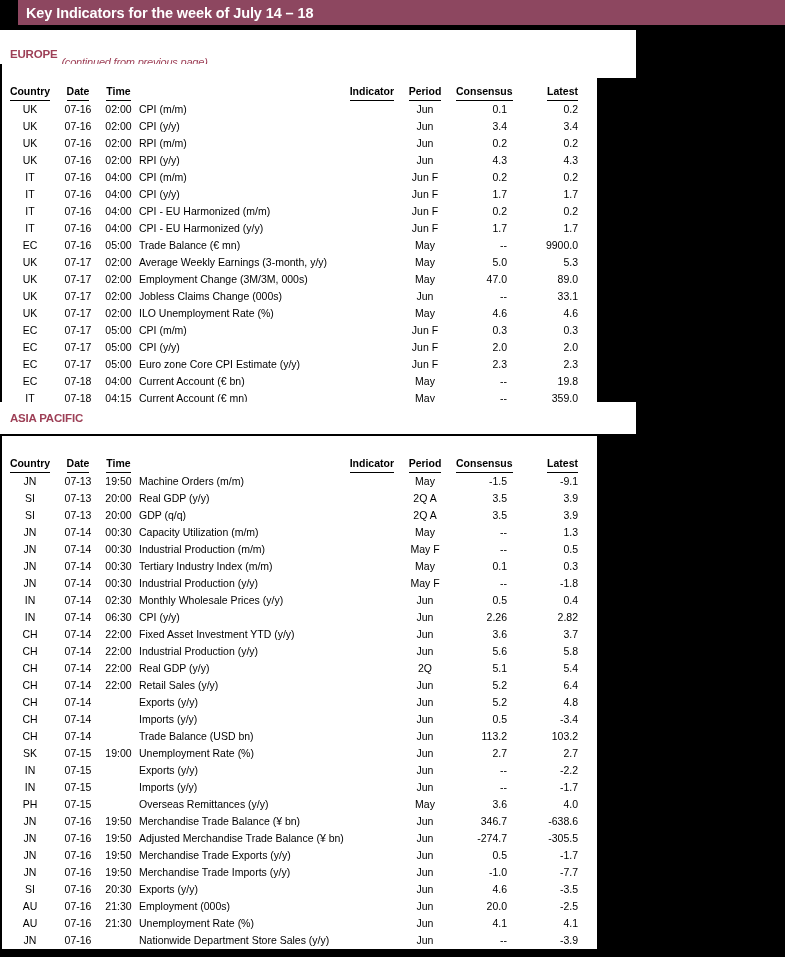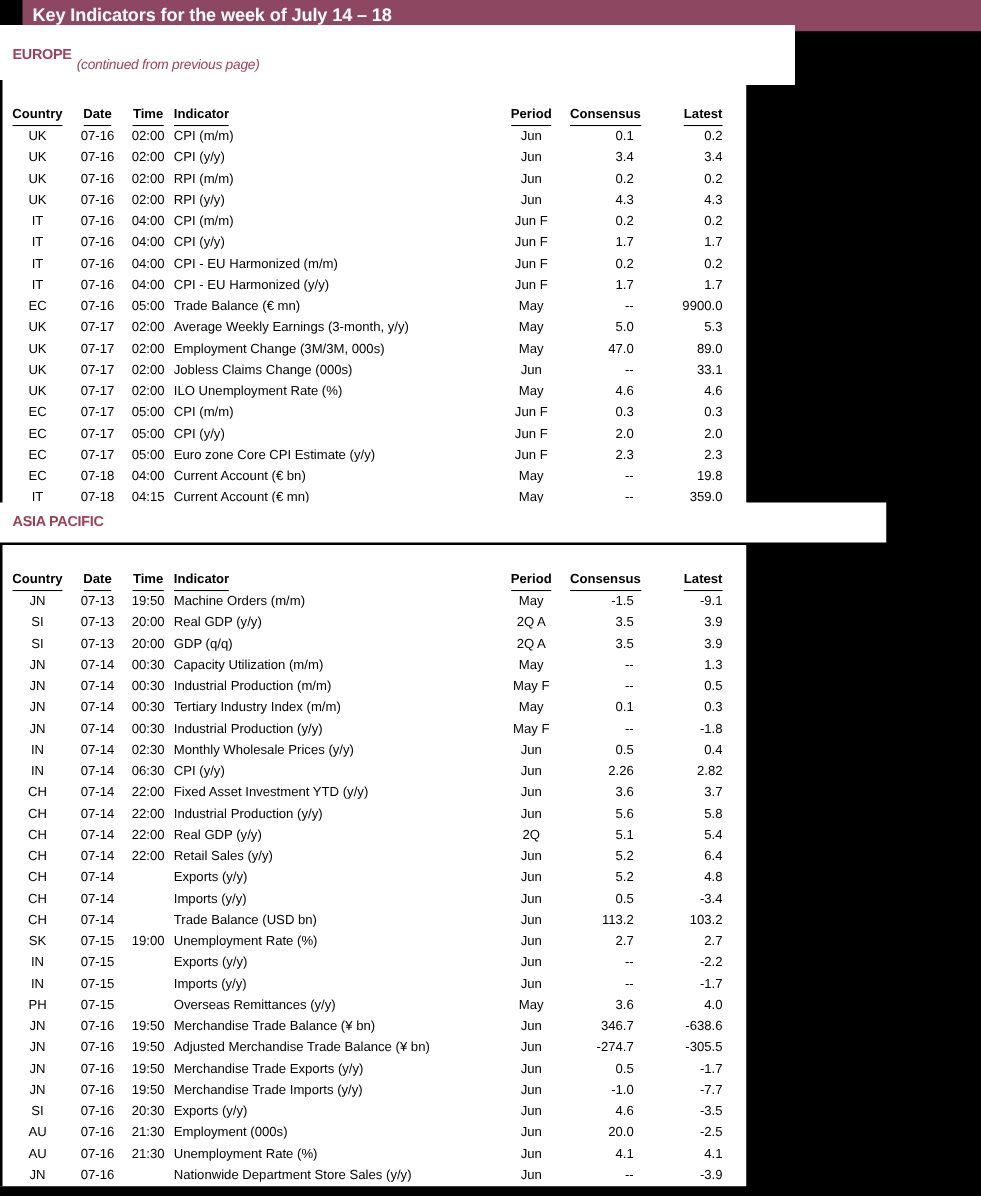"EUROPE" div.section-box { top: 20px -> 30px }
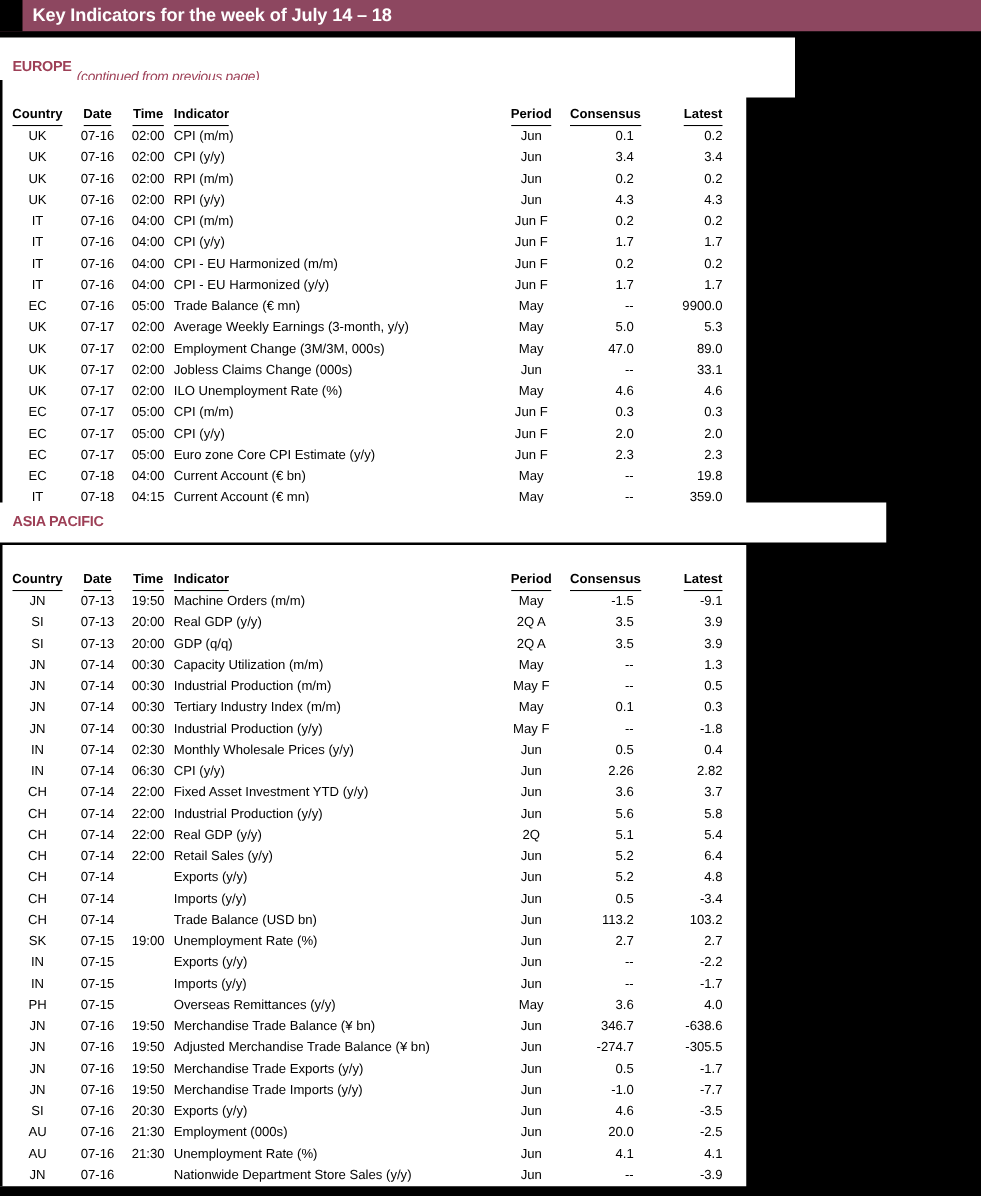"Indicator" th.al-l { text-align: left -> right }
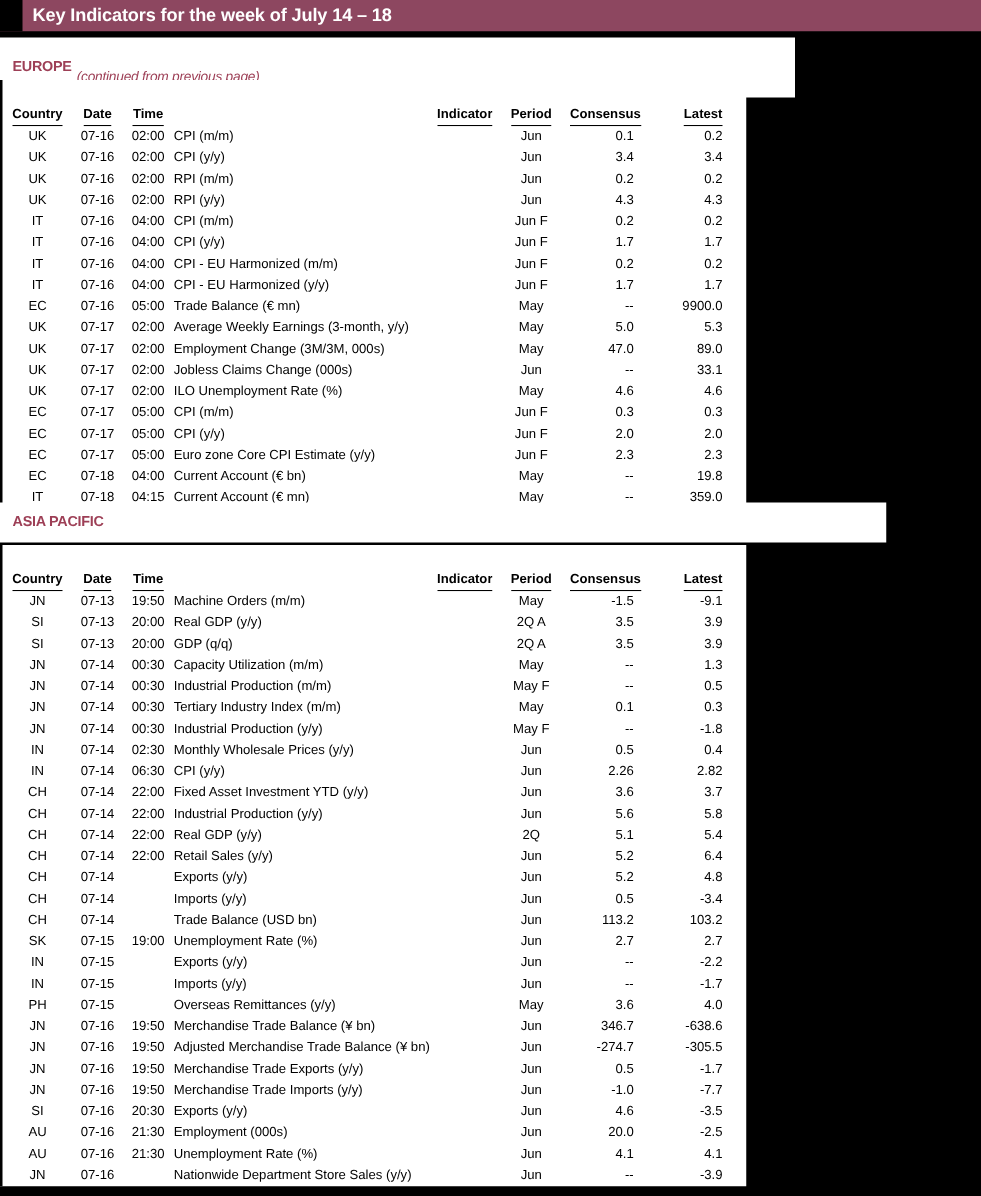"ASIA PACIFIC" div.section-box { width: 709px -> 636px }
